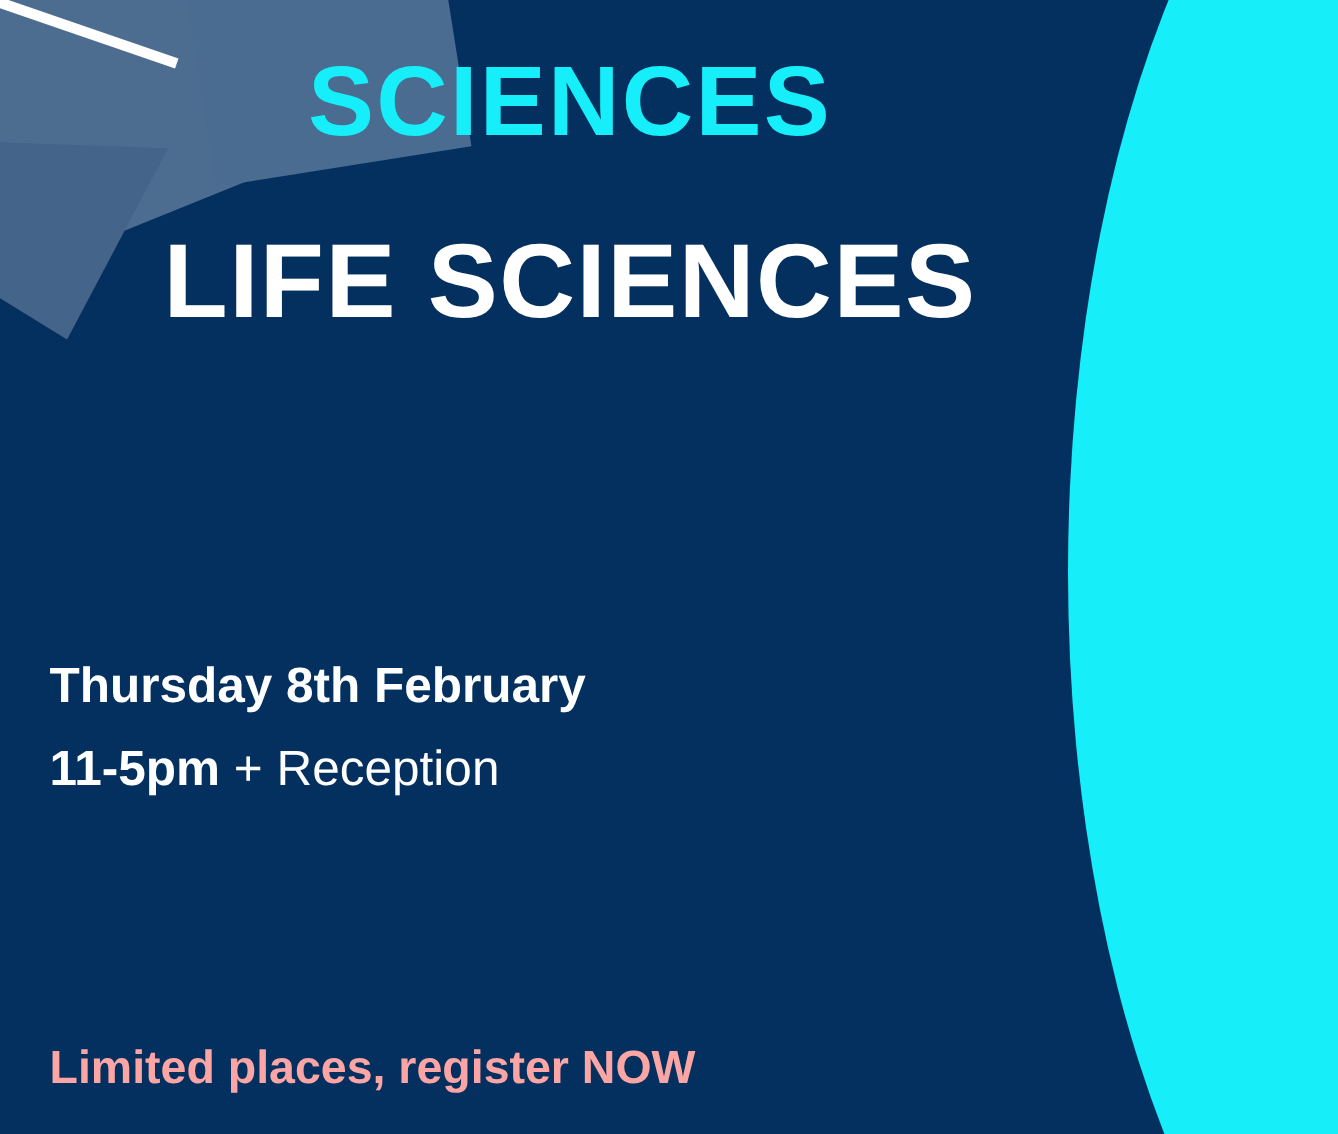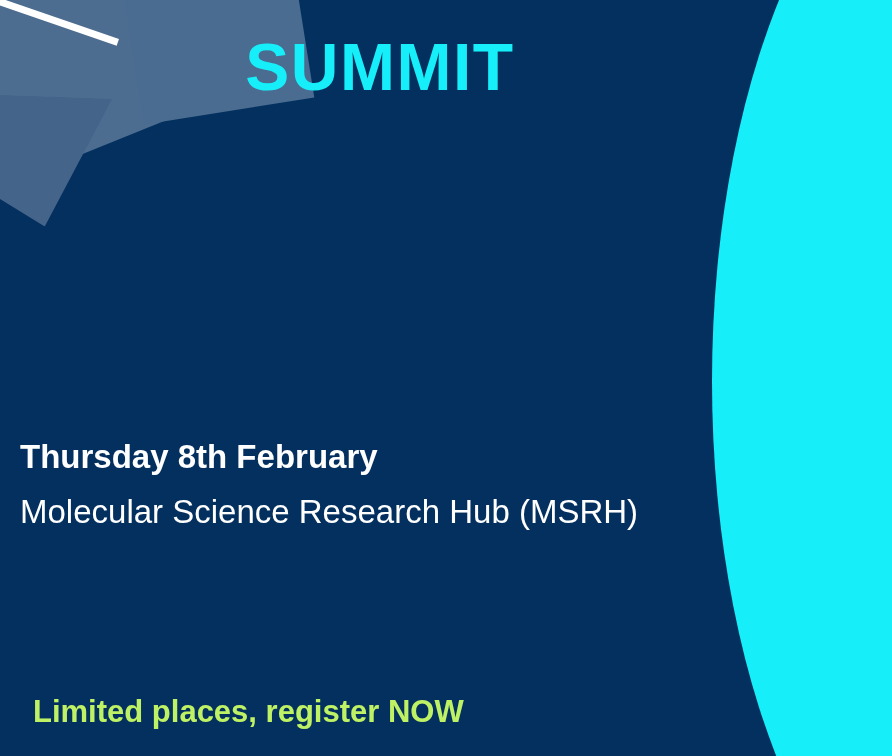"SUMMIT" div.headline-1 { text: SUMMIT -> SCIENCES }
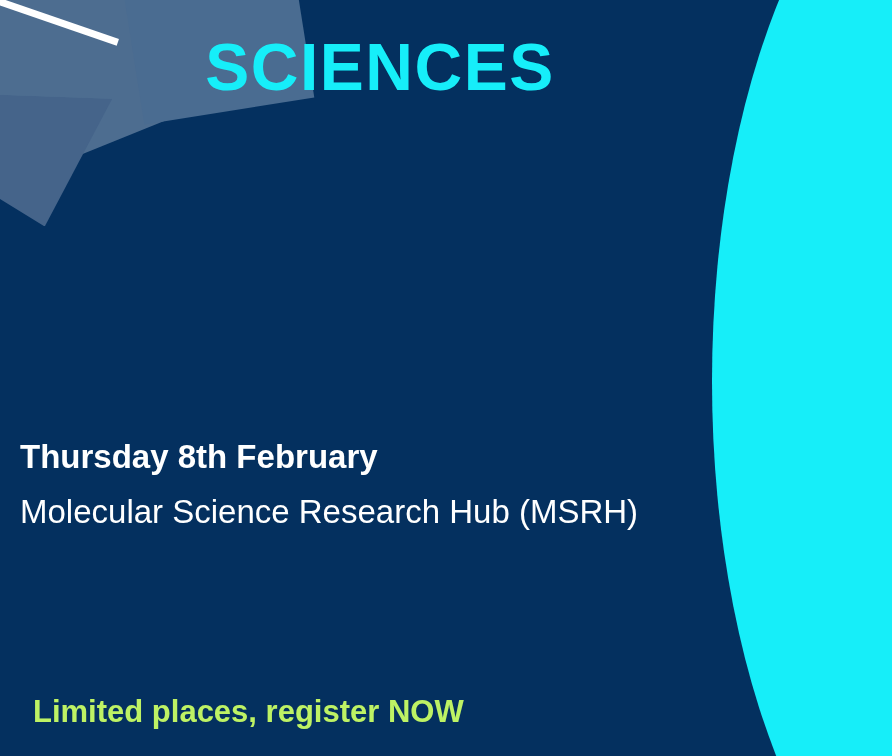"LIFE SCIENCES" div.headline-3 { html: none -> <div>LIFE SCIENCES</div> }
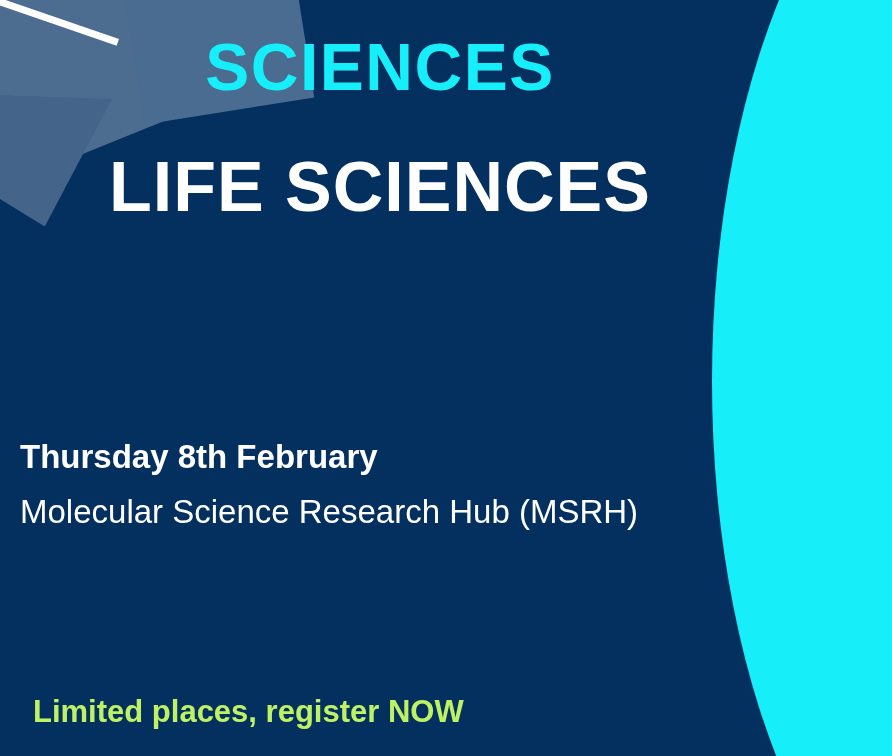"Thursday 8th February" .details { left: 20px -> 33px }
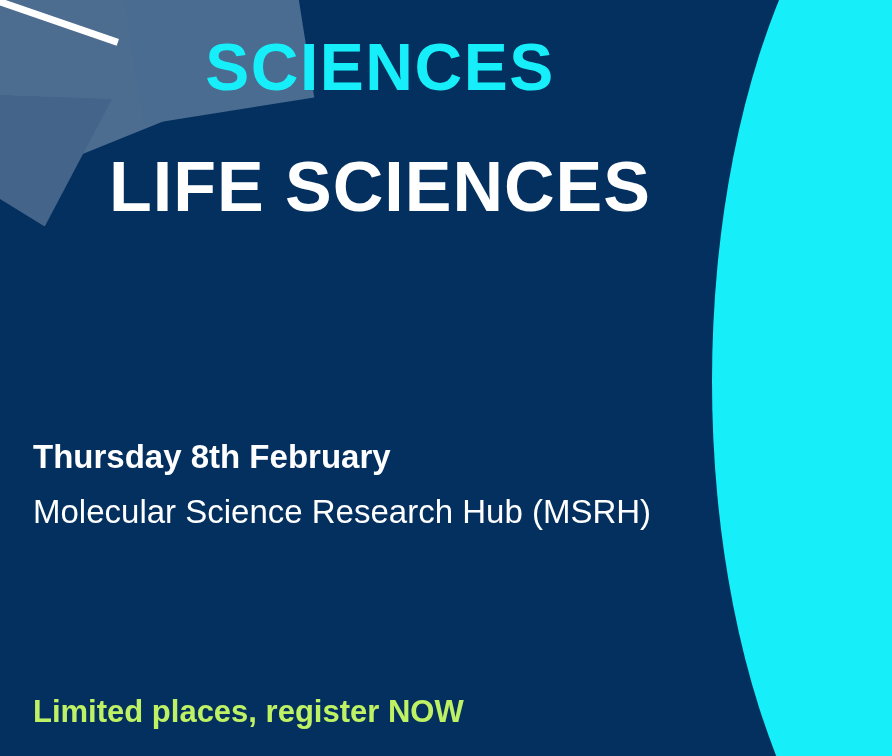"11-5pm + Reception" div.detail-line { html: none -> <div> <span>11-5pm</span><span> + Reception</span> </div> }
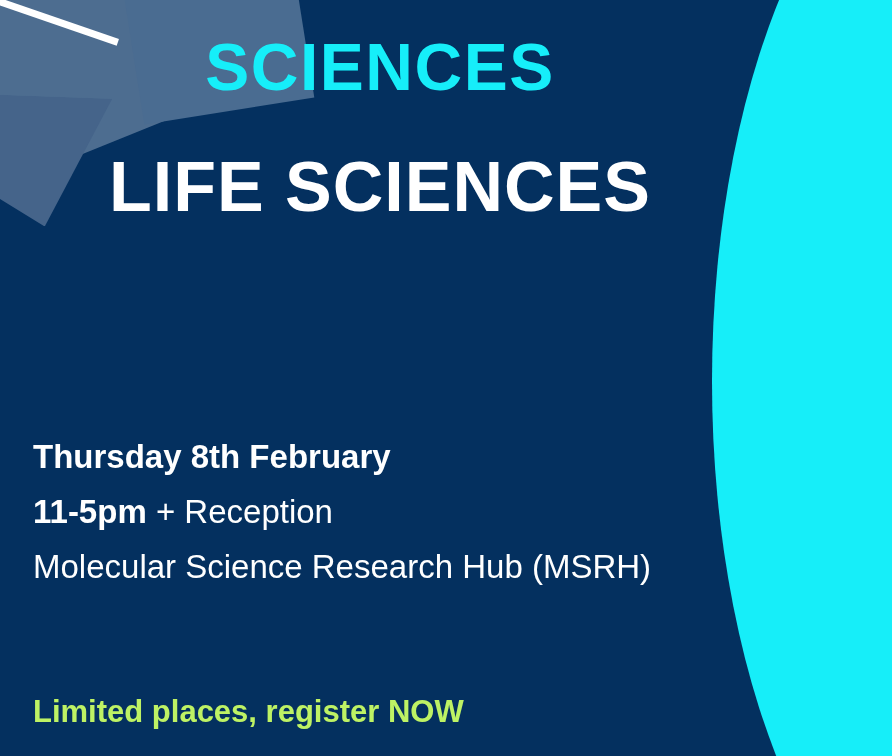"Molecular Science Research Hub (MSRH)" div.detail-line { html: <div>Molecular Science Research Hub (MSRH)</div> -> none }
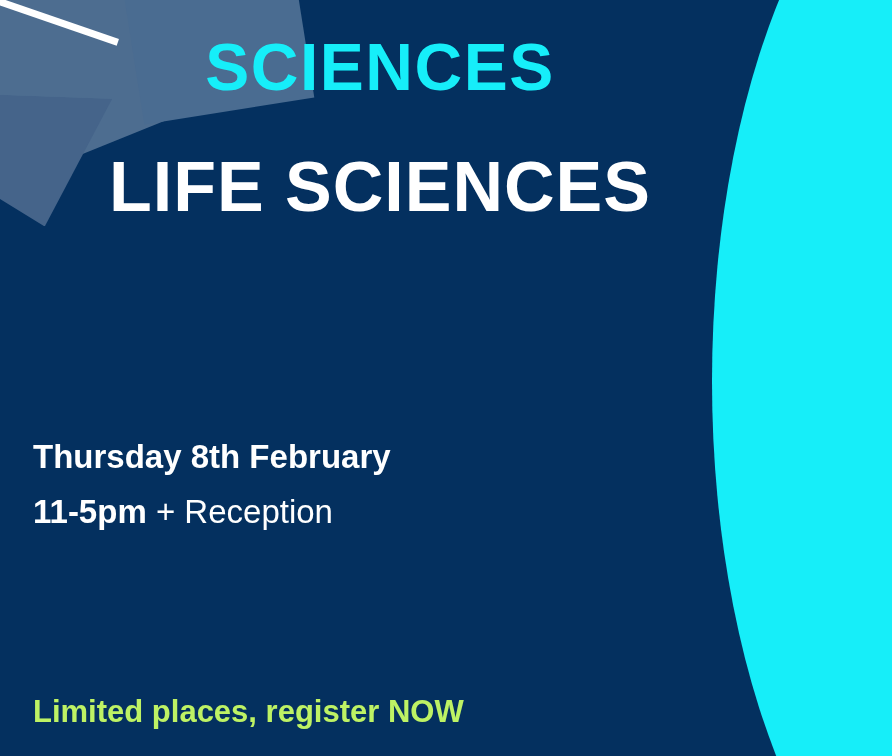"Limited places, register NOW" .cta { color: #bef264 -> #fca5a5 }
